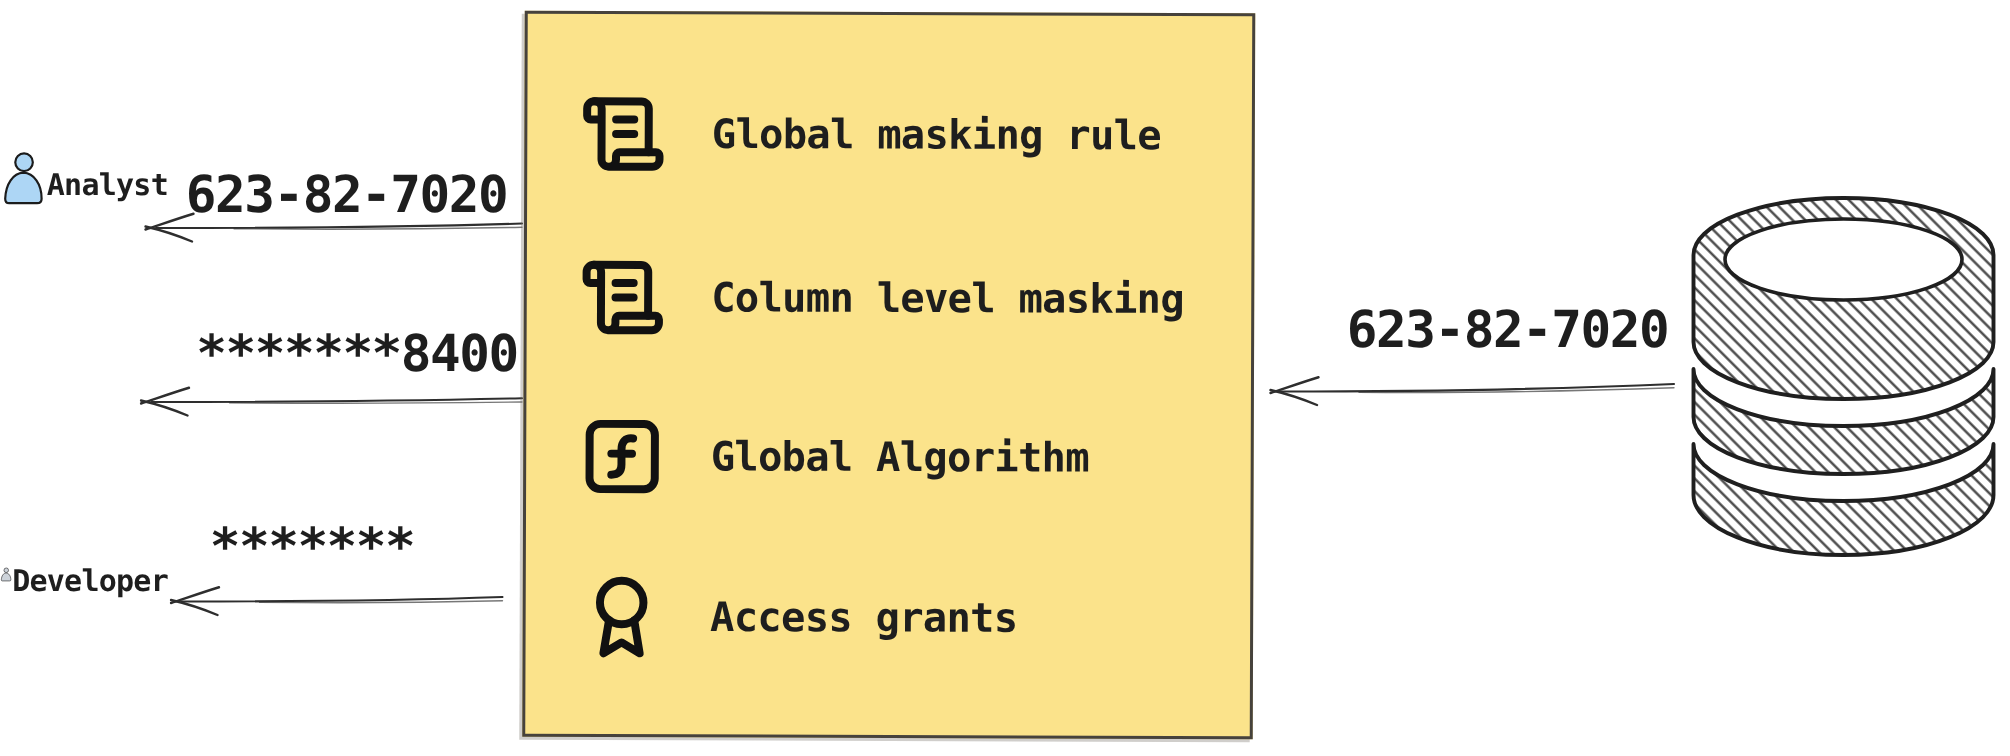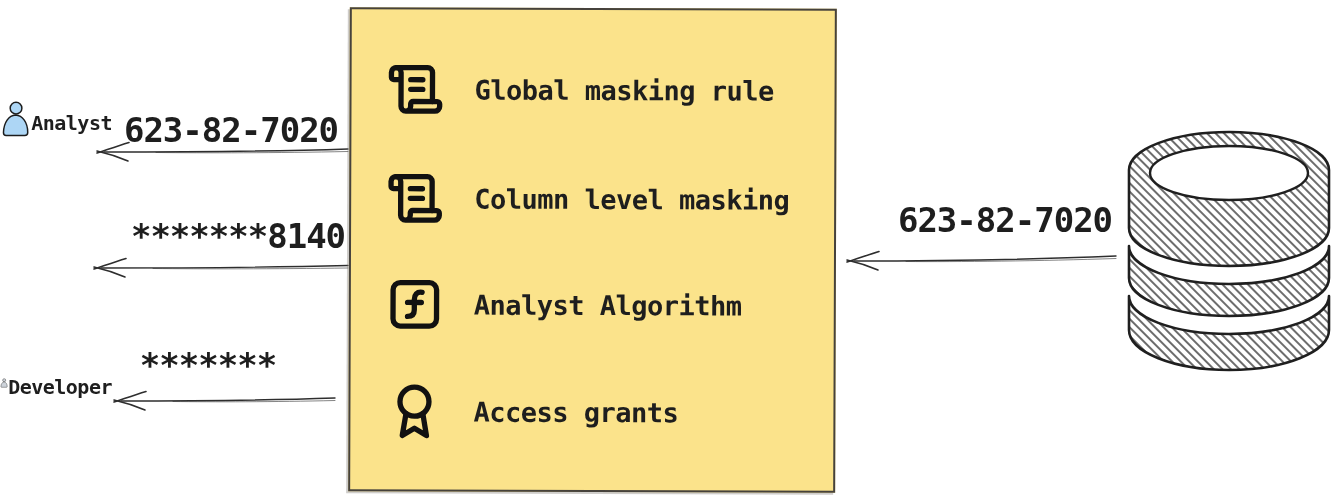"*******8140" div.value-label { text: 8140 -> 8400 }
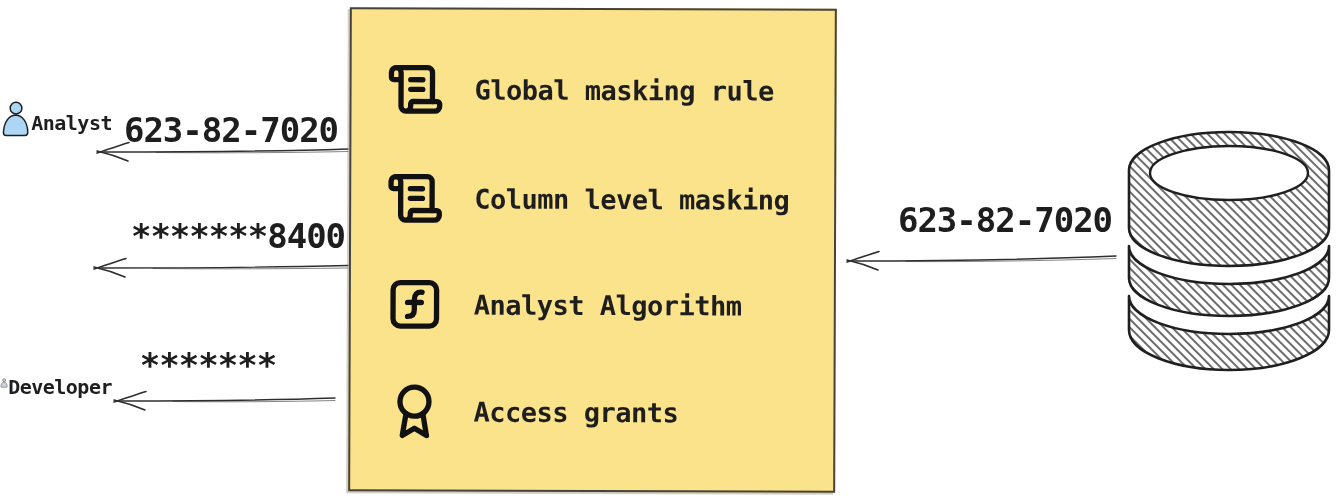"Analyst Algorithm" span.label { text: Analyst -> Global }
